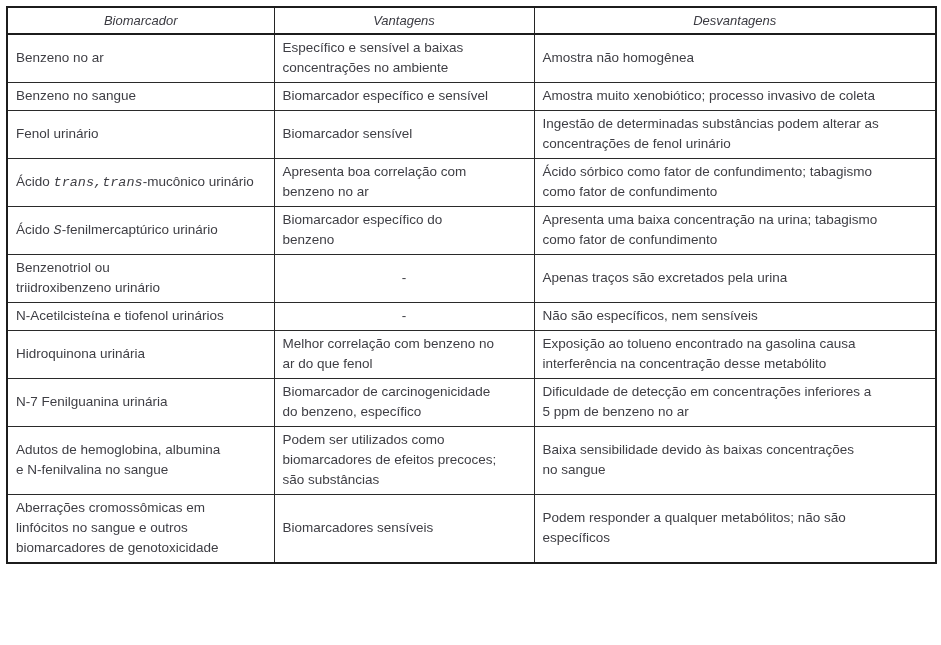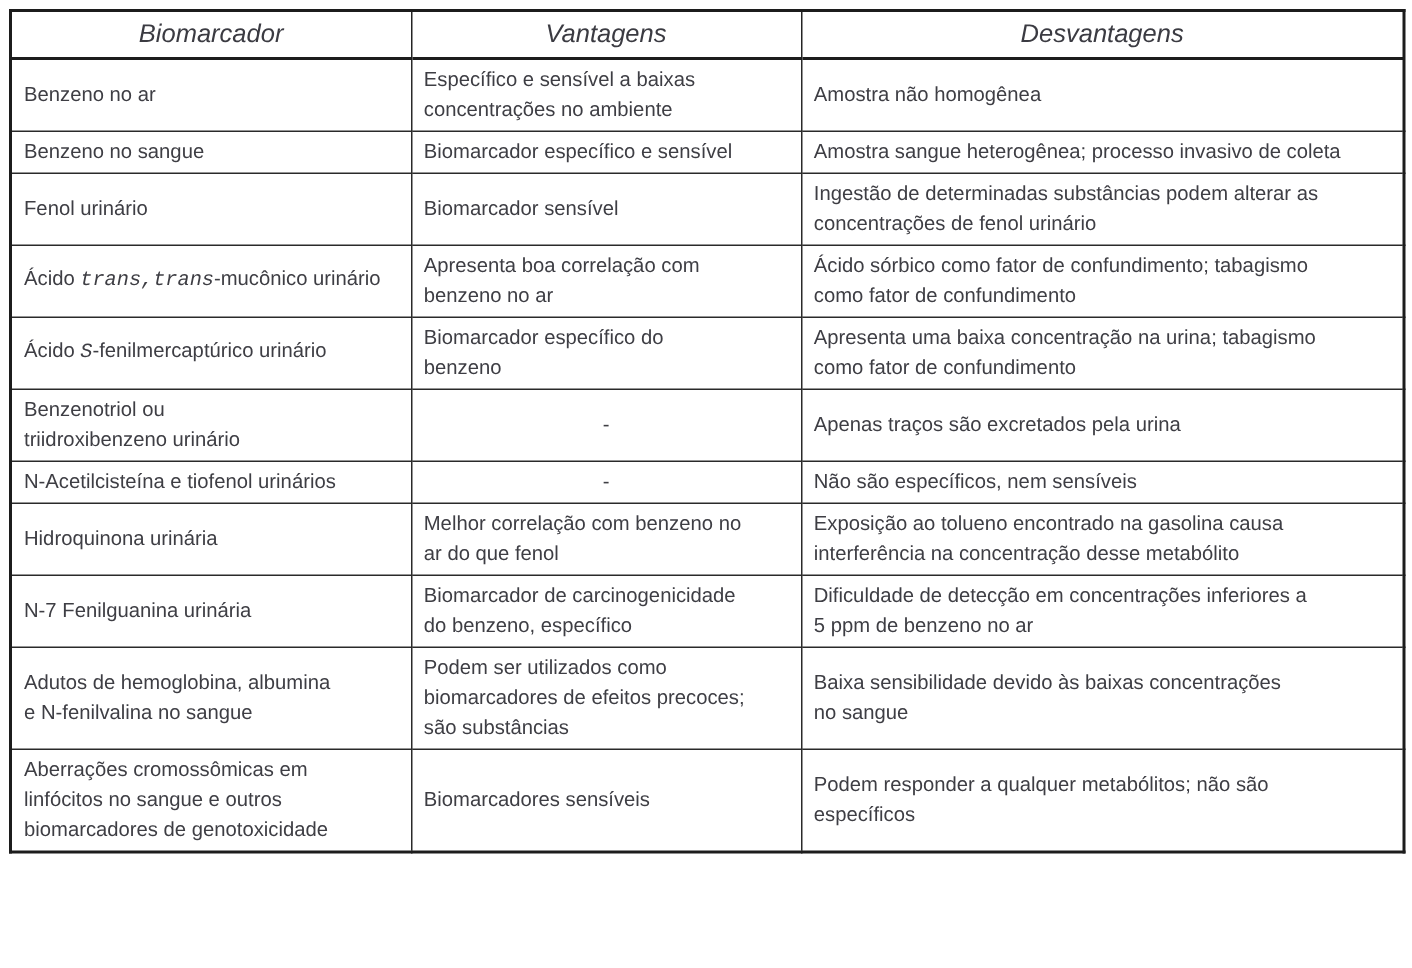"Biomarcador" th { font-size: 17px -> 13px }
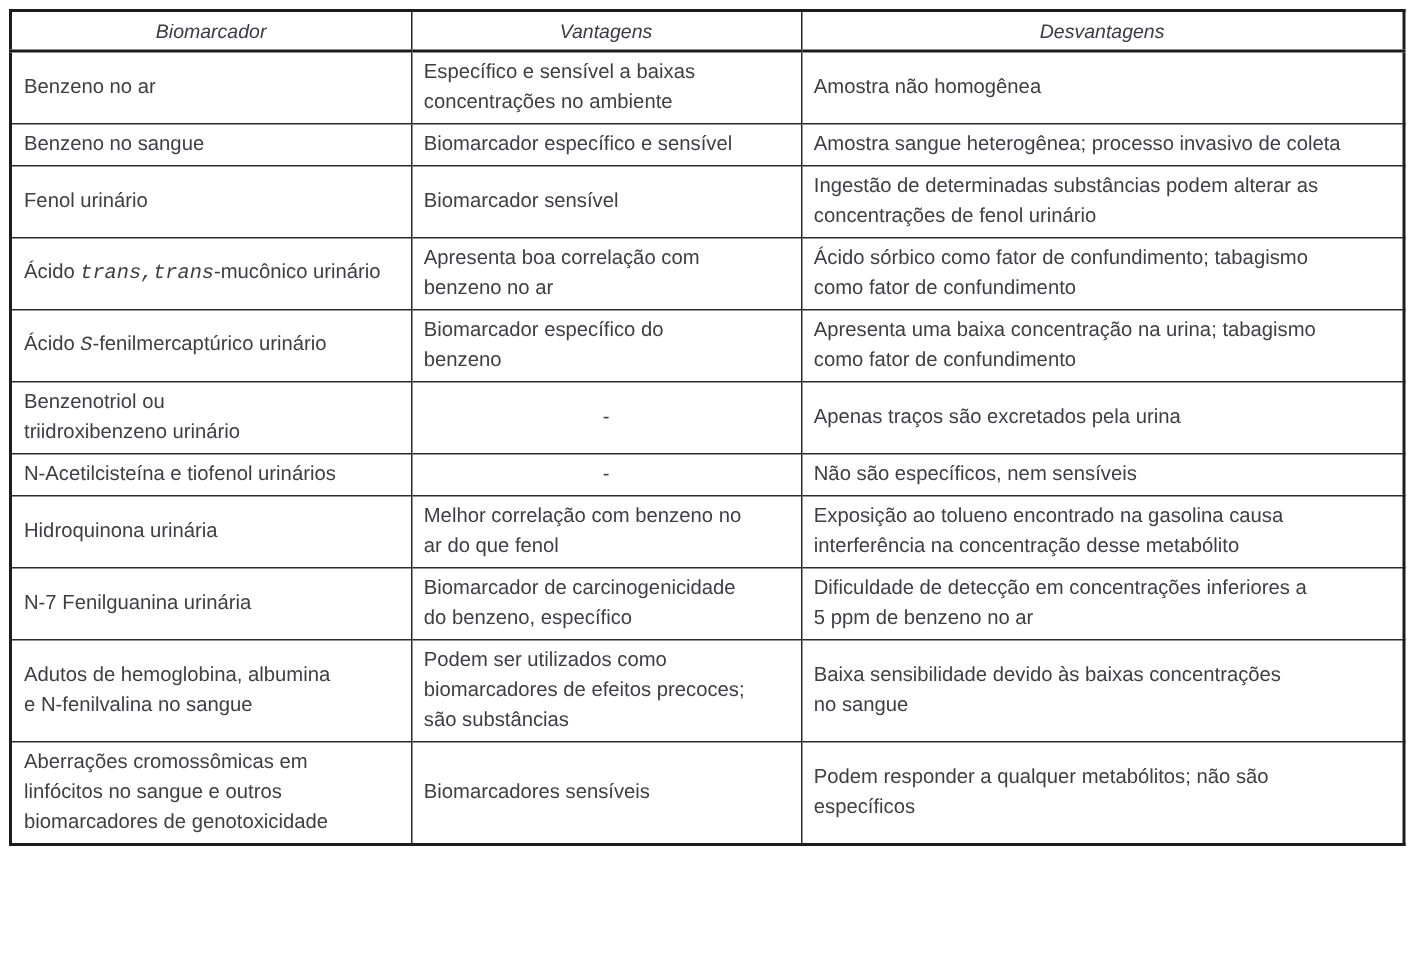"Amostra sangue heterogênea; processo" td { text: sangue heterogênea -> muito xenobiótico }
